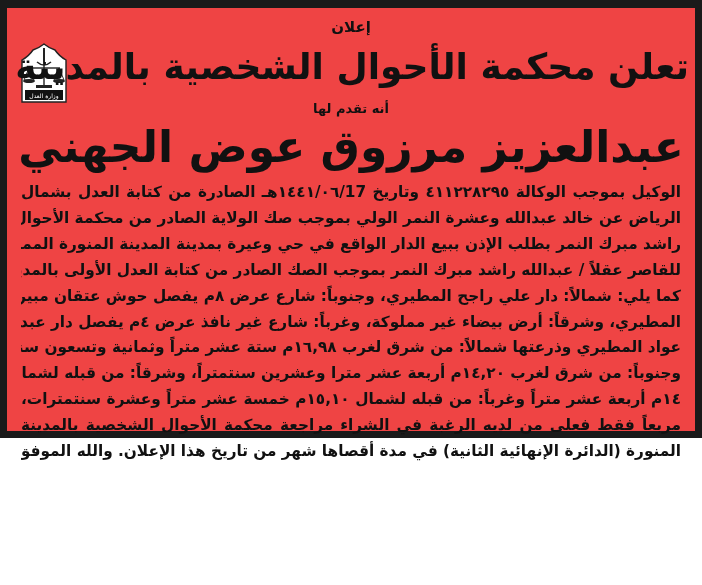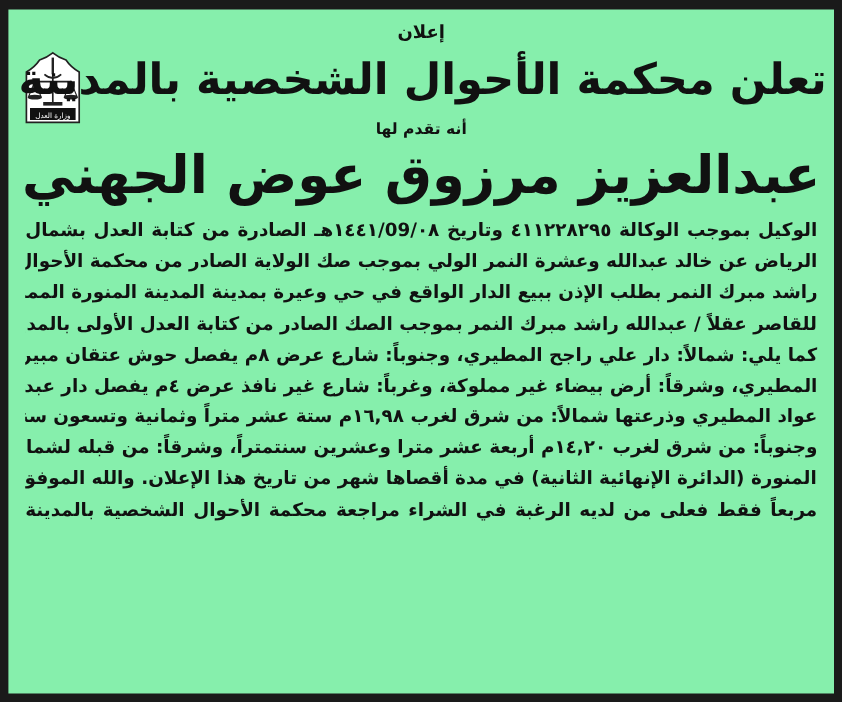"إعلان" .frame { background: #86efac -> #ef4444; height: 585px -> 438px }
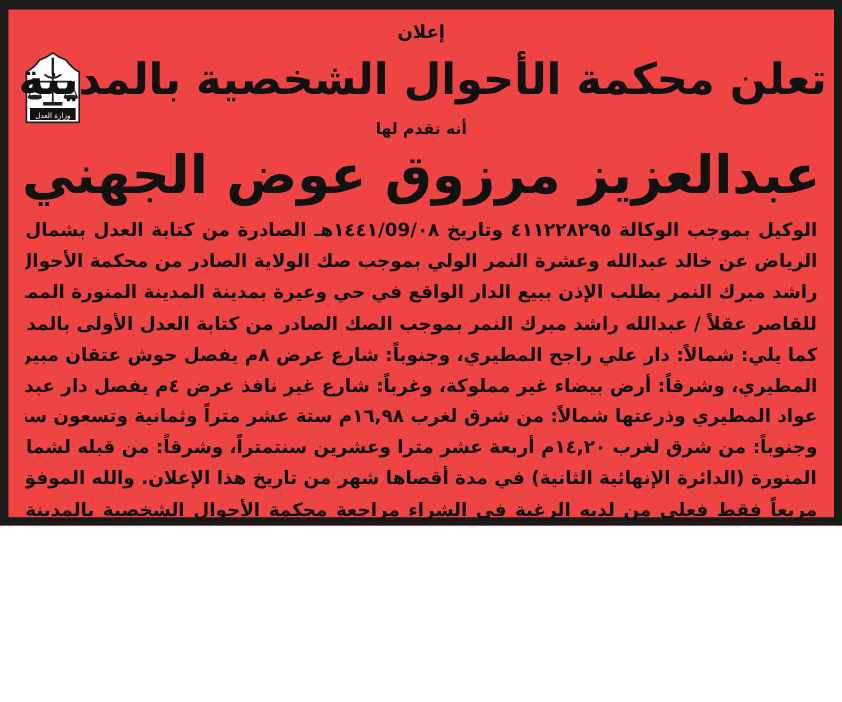"الوكيل بموجب الوكالة ٤١١٢٢٨٢٩٥ وتاريخ" span.line { text: ١٤٤١/09/٠٨هـ -> ١٤٤١/٠٦/17هـ }
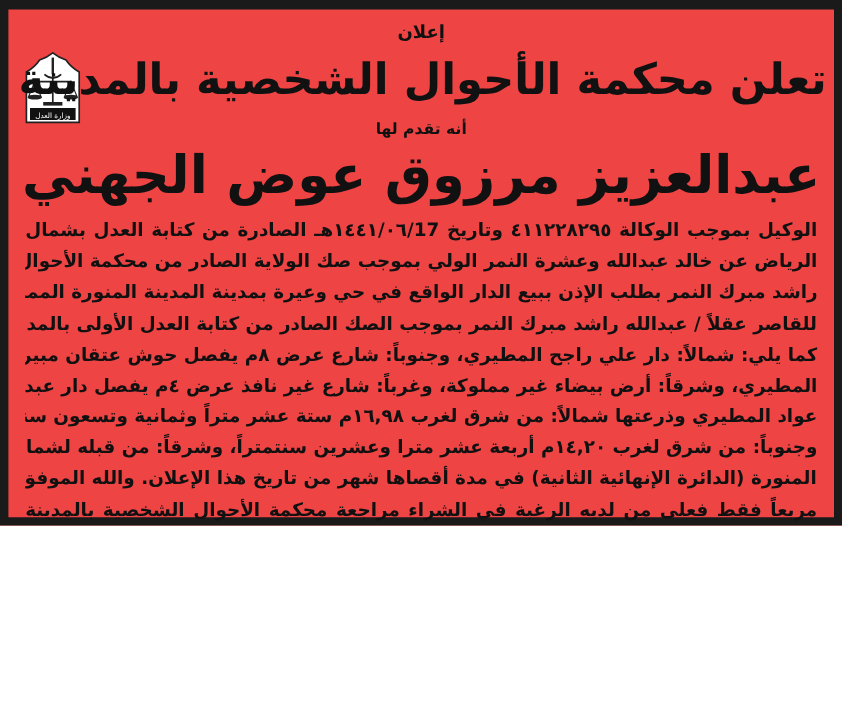"١٤م أربعة عشر متراً وغرباً:" span.line { html: none -> <span>١٤م أربعة عشر متراً وغرباً: من قبله لشمال ١٥,١٠م خمسة عشر متراً وعشرة سنتمترات،</span> }
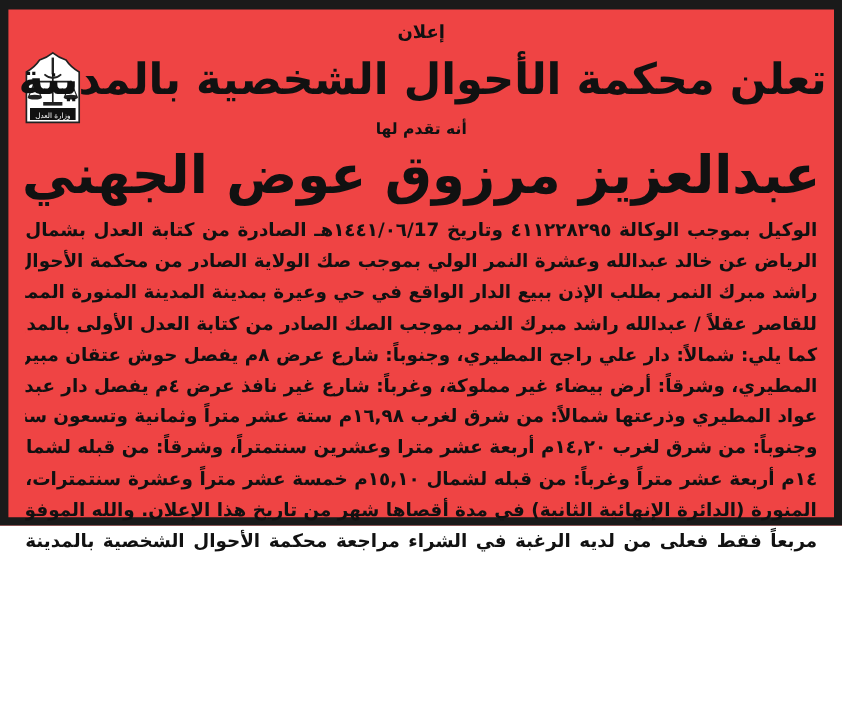"المنورة (الدائرة الإنهائية الثانية) في" span.line { order: before "مربعاً فقط فعلى من لديه" -> after "مربعاً فقط فعلى من لديه" }
